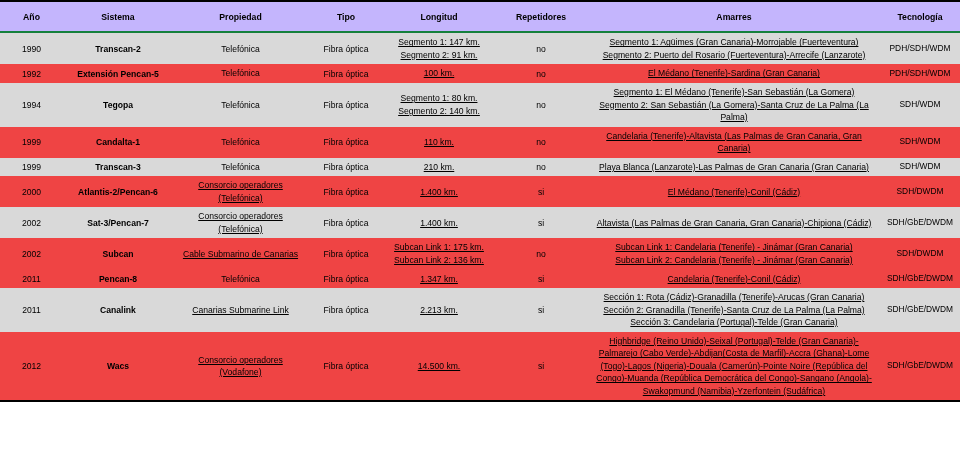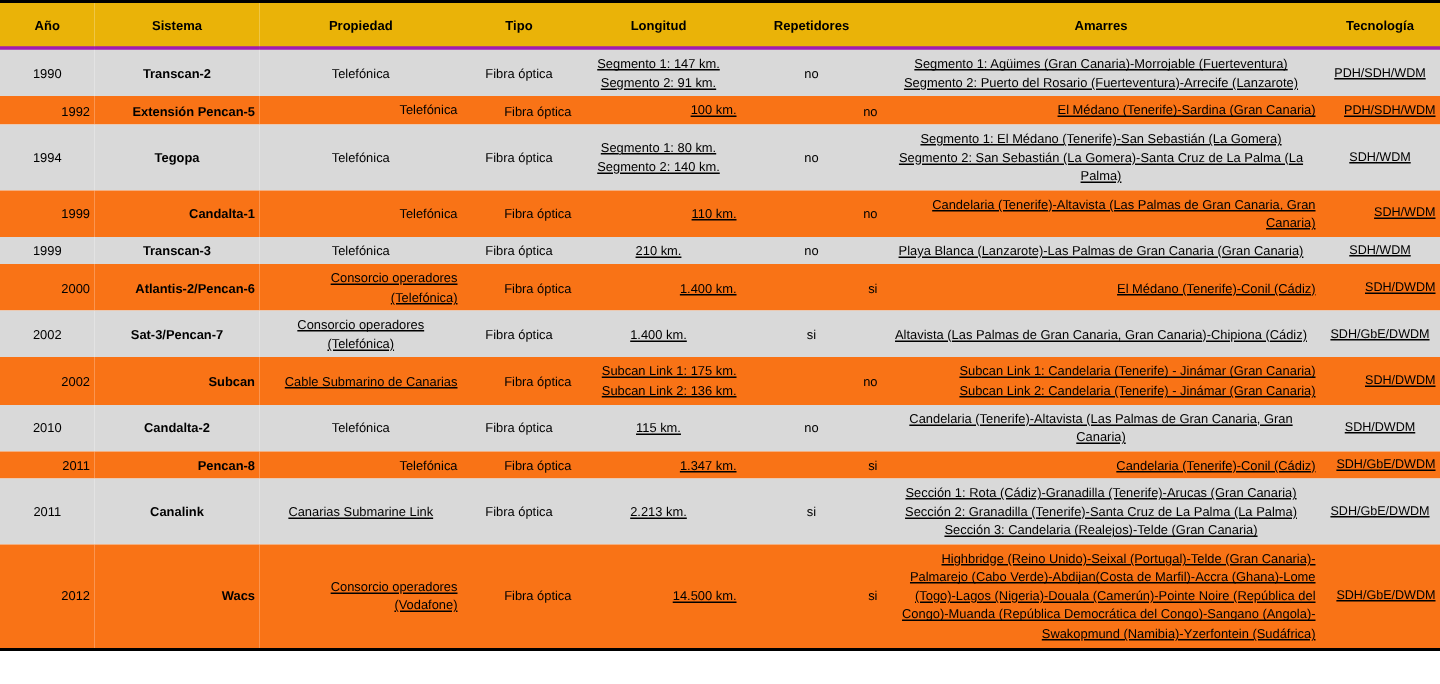"Año" table.data-table thead th { background: #eab308 -> #c4b5fd; border-bottom: 2px solid #a21caf -> 2px solid #15803d }
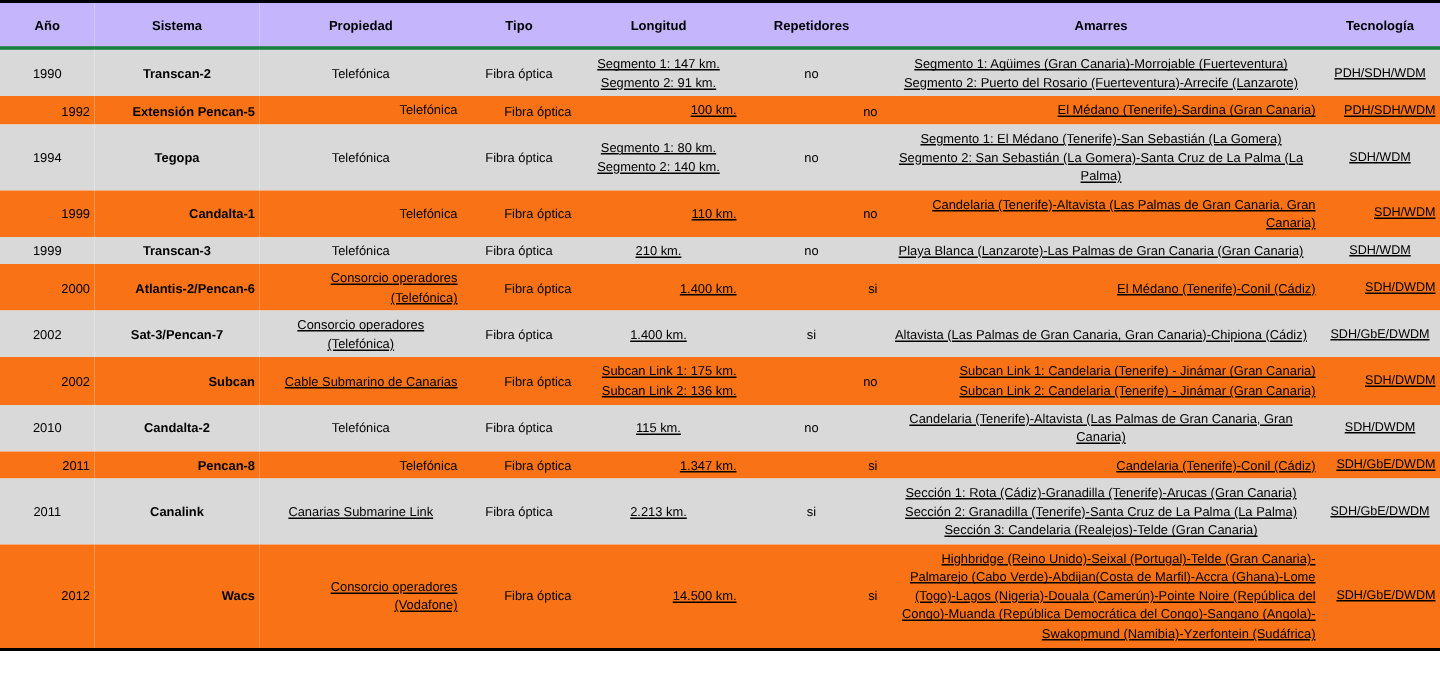"PDH/SDH/WDM" td.tecnologia-cell { text-decoration: underline -> none }
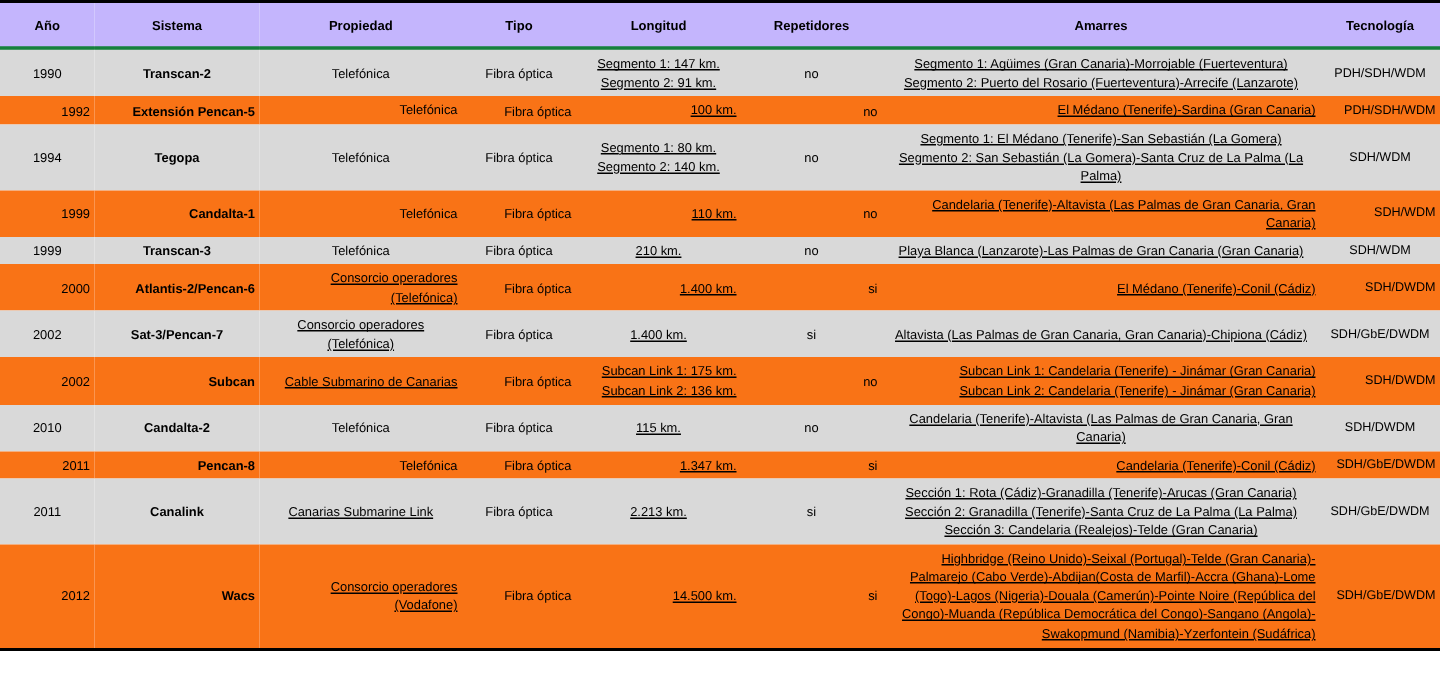"1992" tbody tr.plain > td { background: #f97316 -> #ef4444; text-align: right -> none }
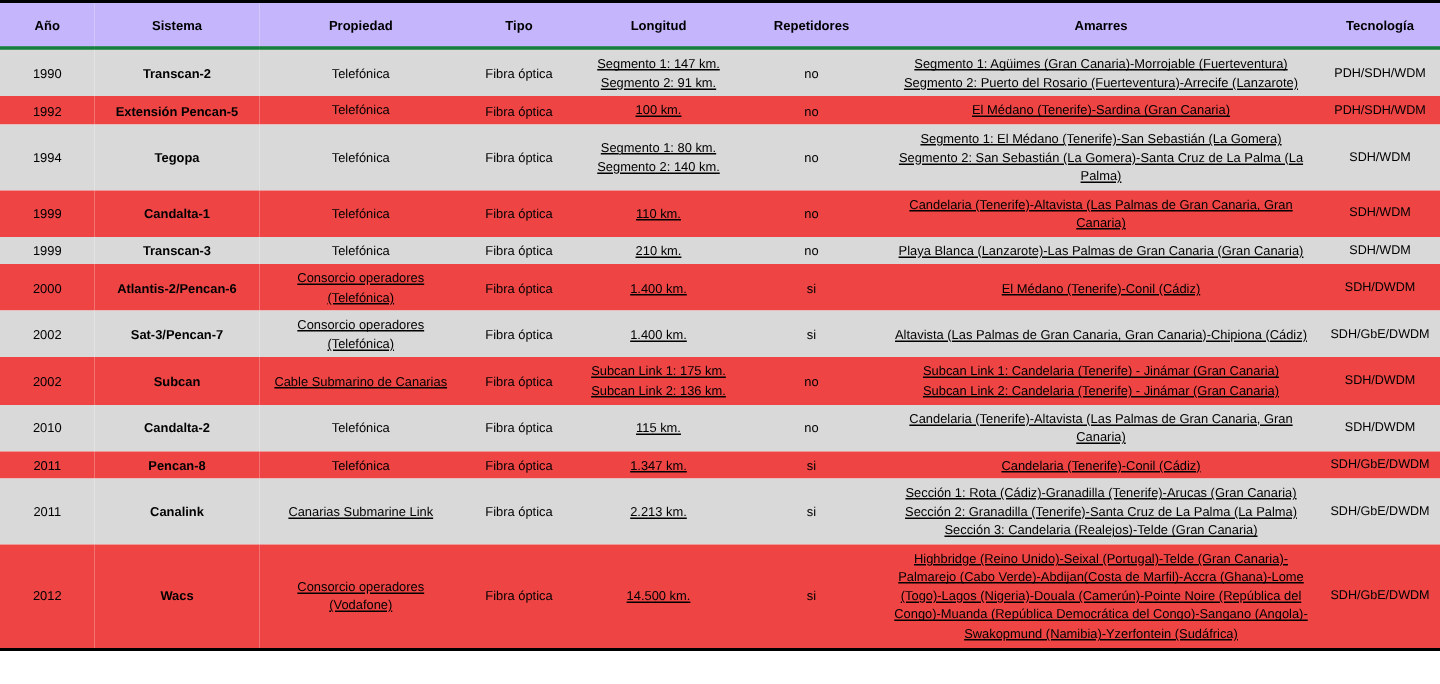"2010" tr.stripe { html: <tr> <td>2010</td> <td>Candalta-2</td> <td>Telefónica</td> <td>Fibra óptica</td> <td> <span>115 km.</span> </td> <td>no</td> <td> <span>Candelaria (Tenerife)-Altavista (Las Palmas de Gran Canaria, Gran Canaria)</span> </td> <td>SDH/DWDM</td> </tr> -> none }
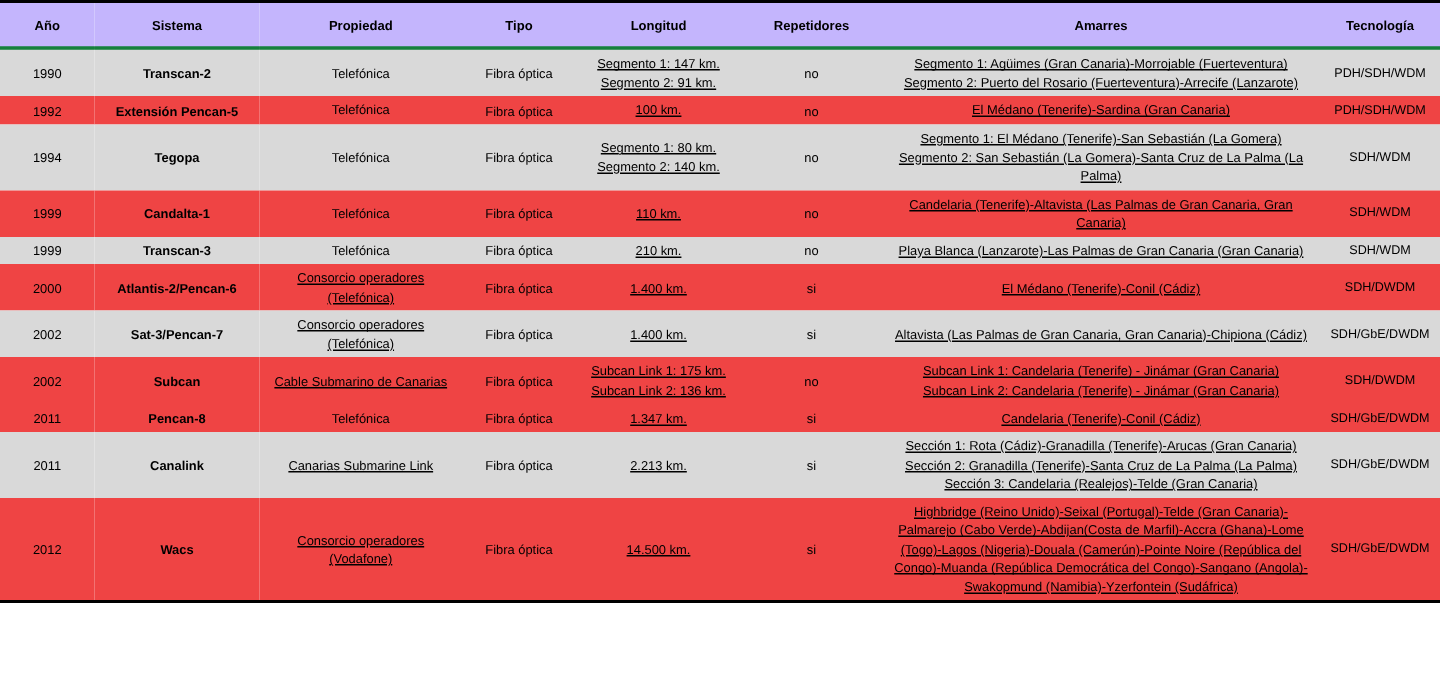"Sección 3: Candelaria (Realejos)-Telde" span.cell-line { text: Realejos -> Portugal }
